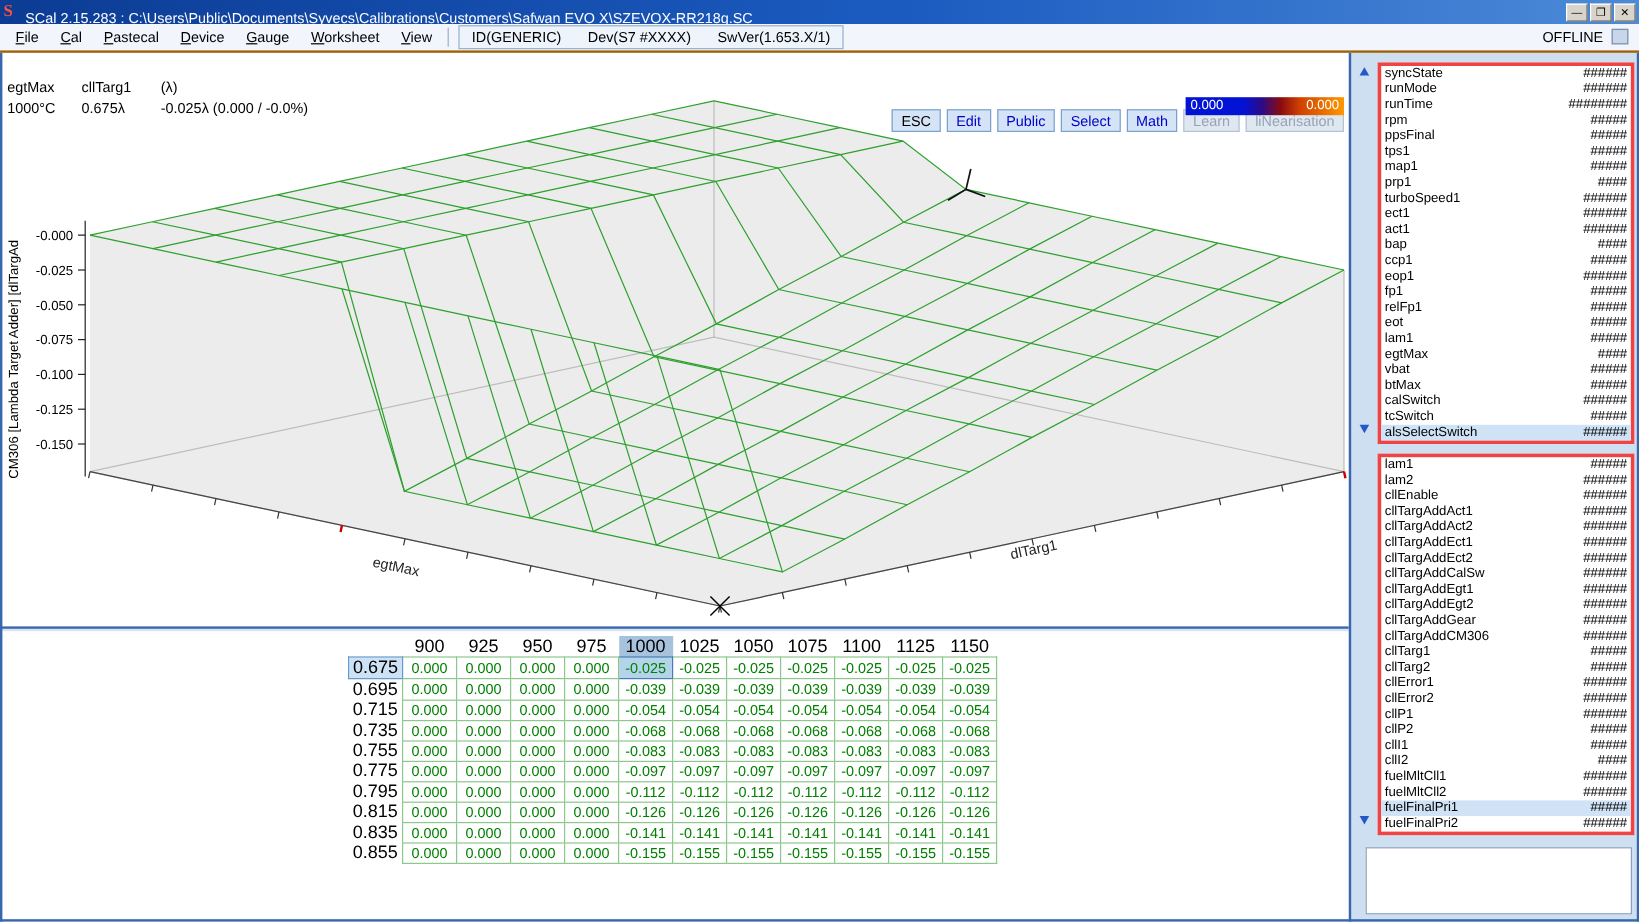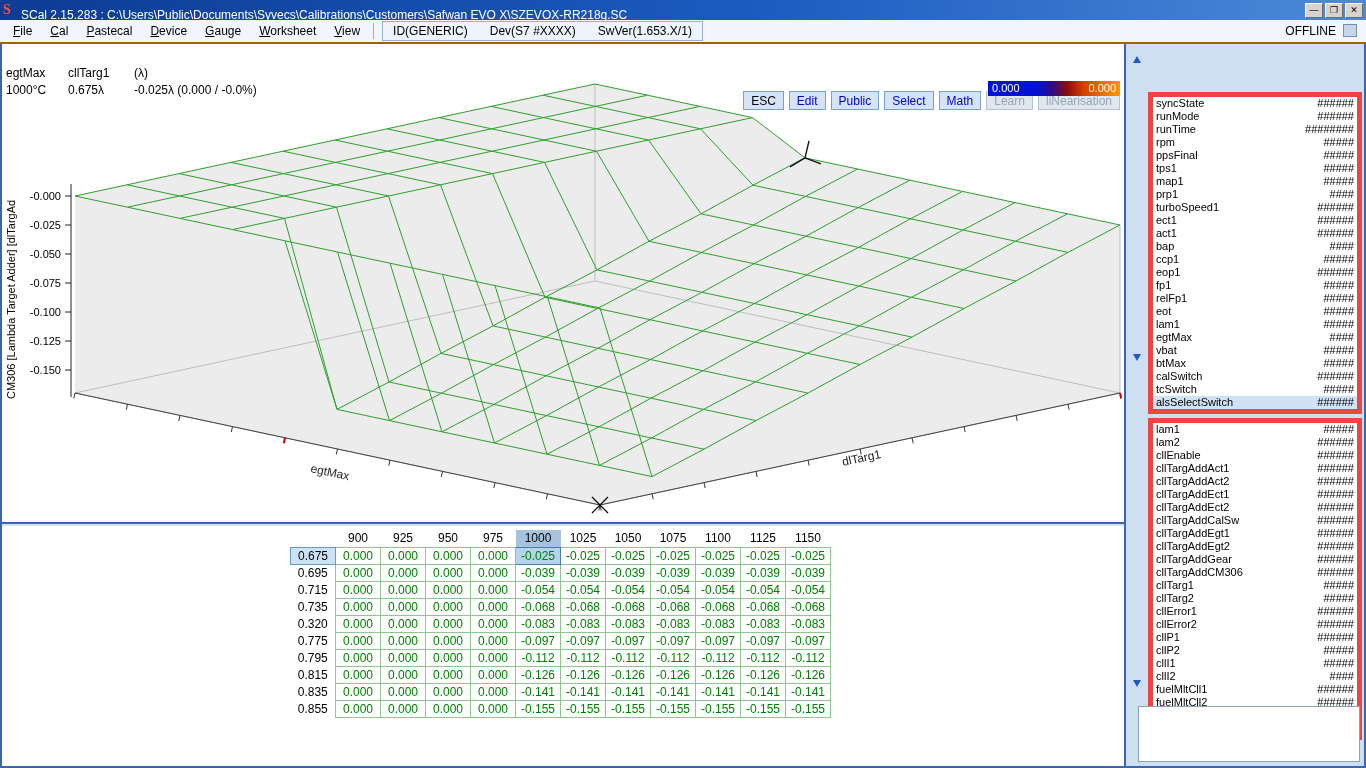"syncState" .datapanel { border: 5px solid #ef4444 -> 3px solid #ef4444; margin-top: 40px -> none }
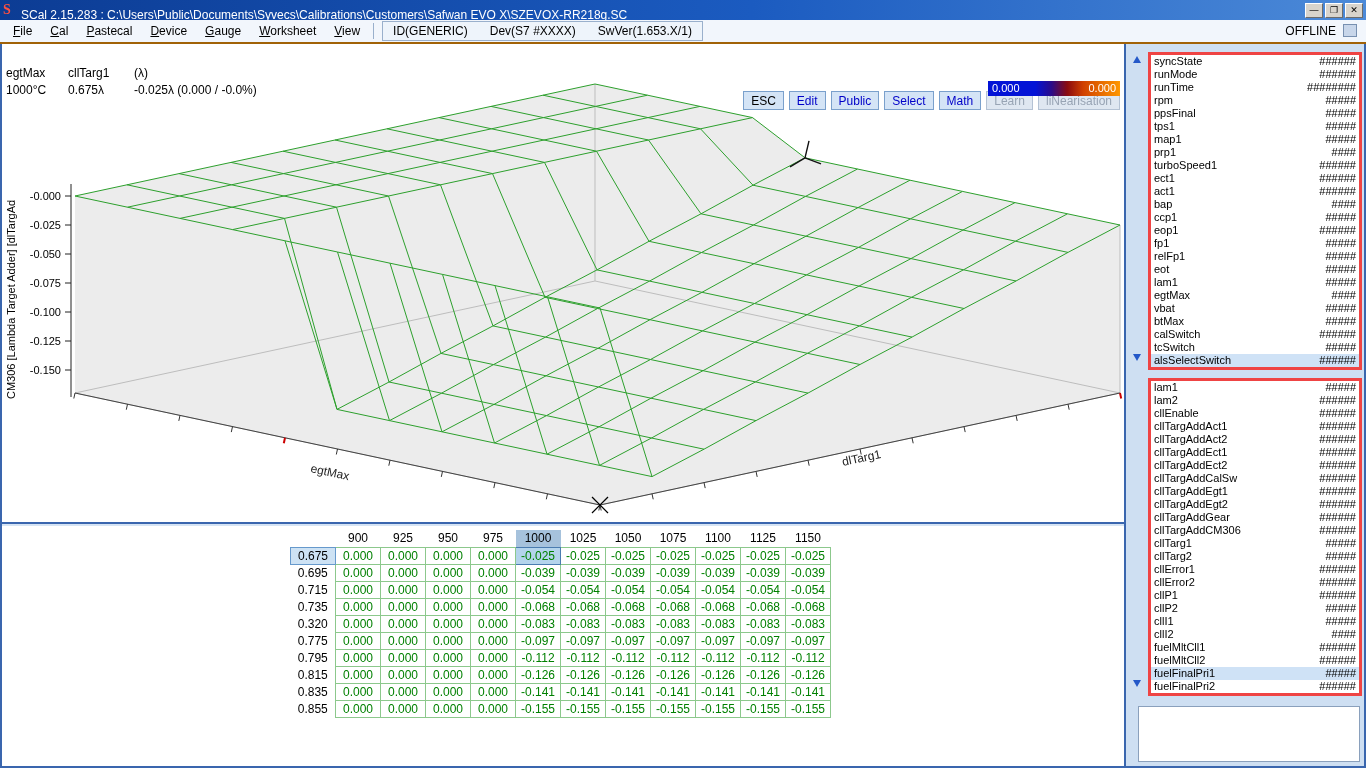"900" #map-table th { font-size: 12px -> 15px }
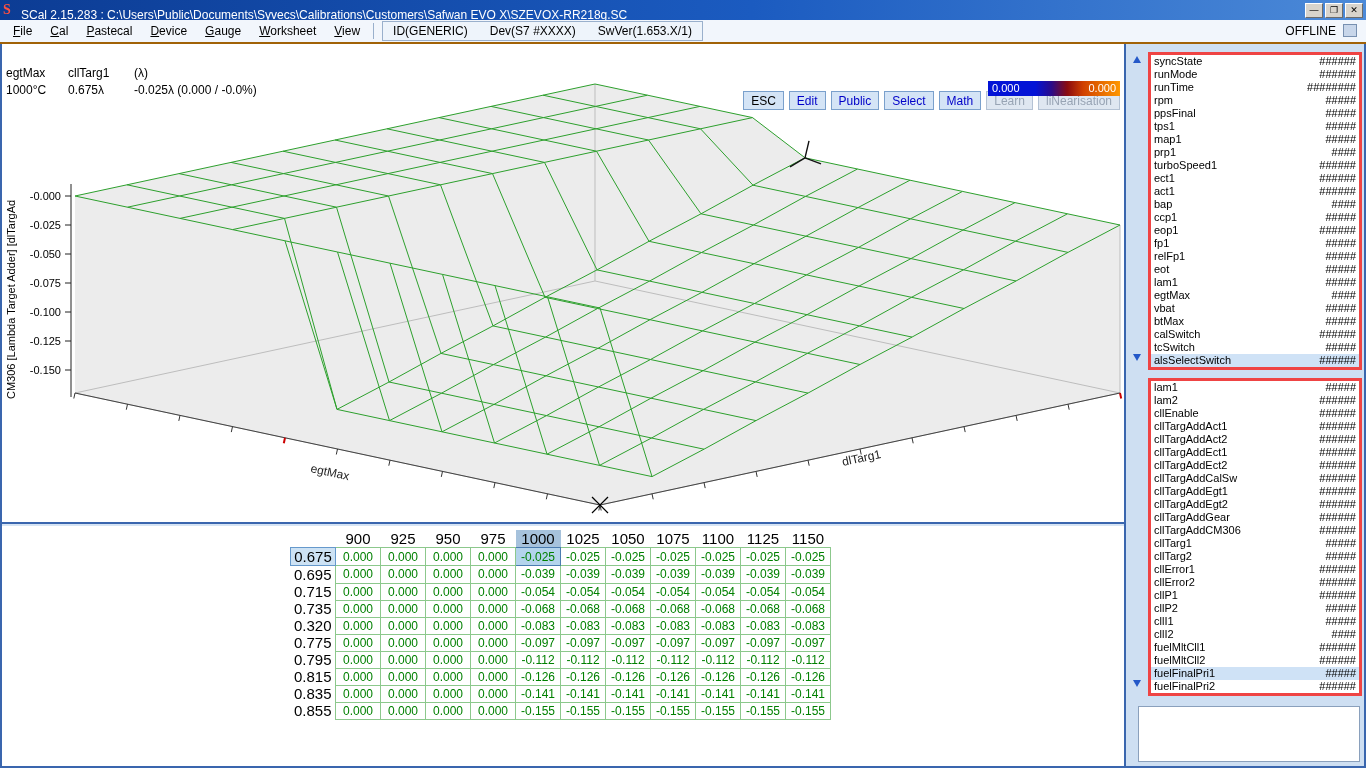"0.320" th { text: 0.320 -> 0.755 }
